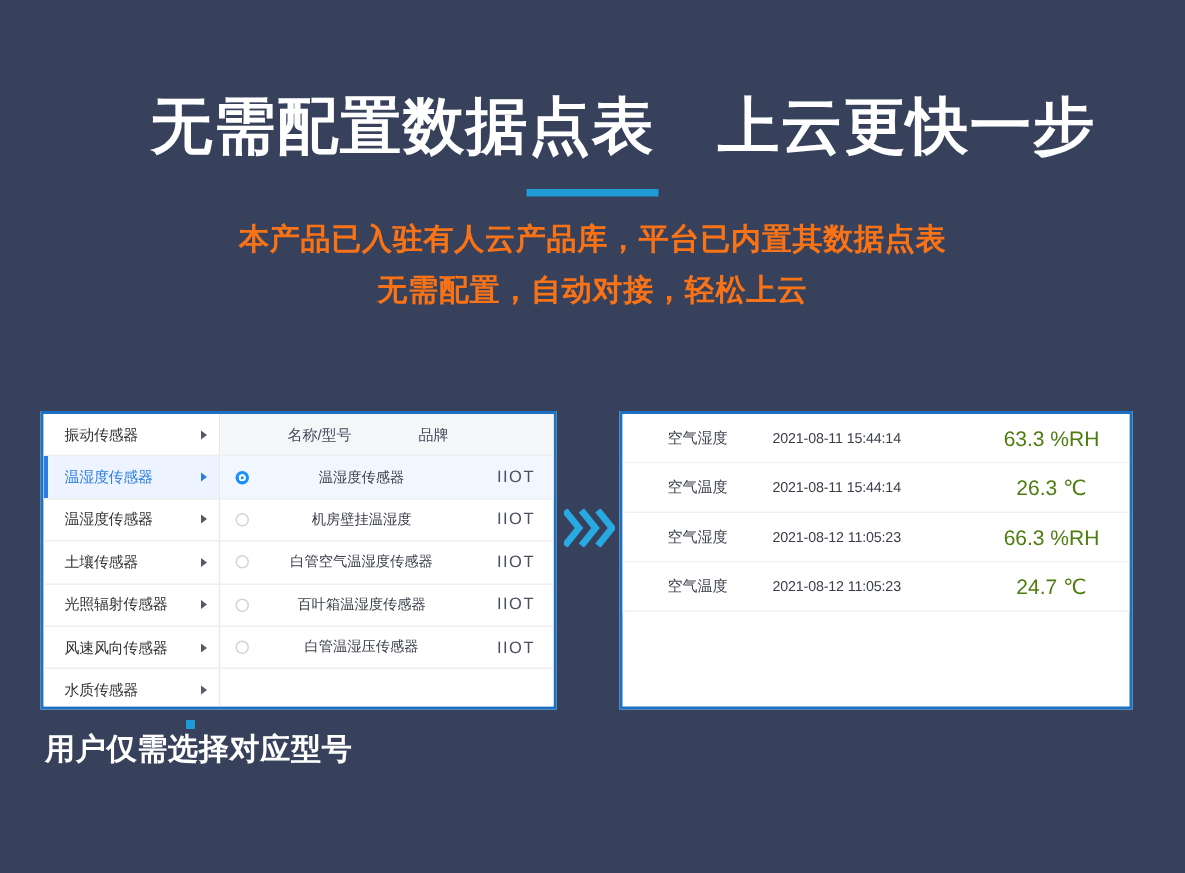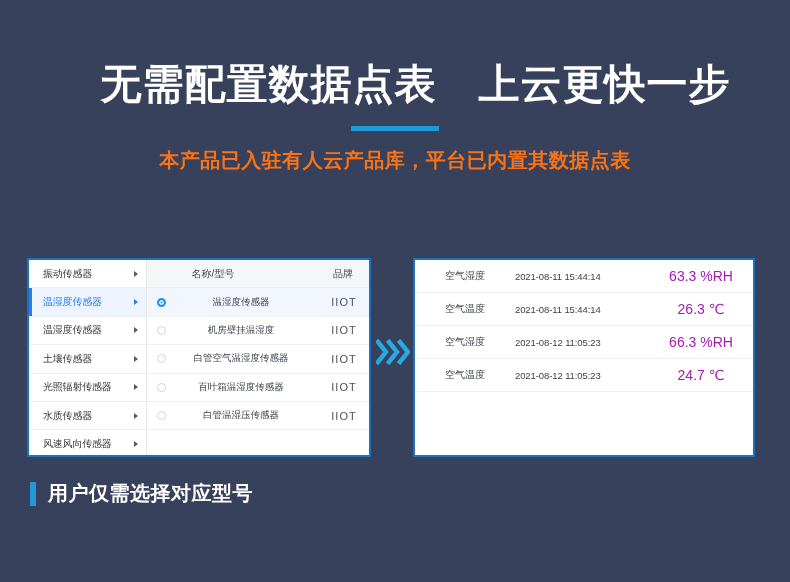"无需配置，自动对接，轻松上云" div.subtitle-line { html: none -> <div>无需配置，自动对接，轻松上云</div> }
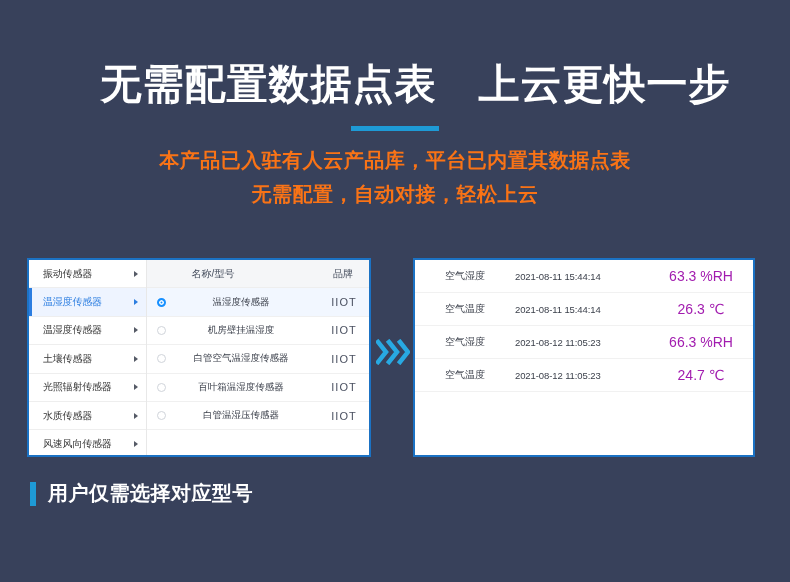"振动传感器" .panel { top: 0 -> 16px }
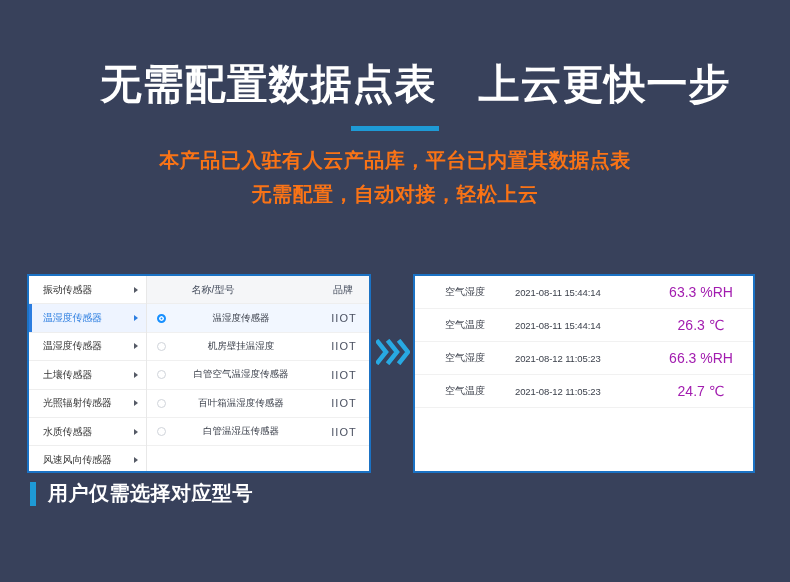"品牌" .model-head .mh-brand { text-align: right -> left }
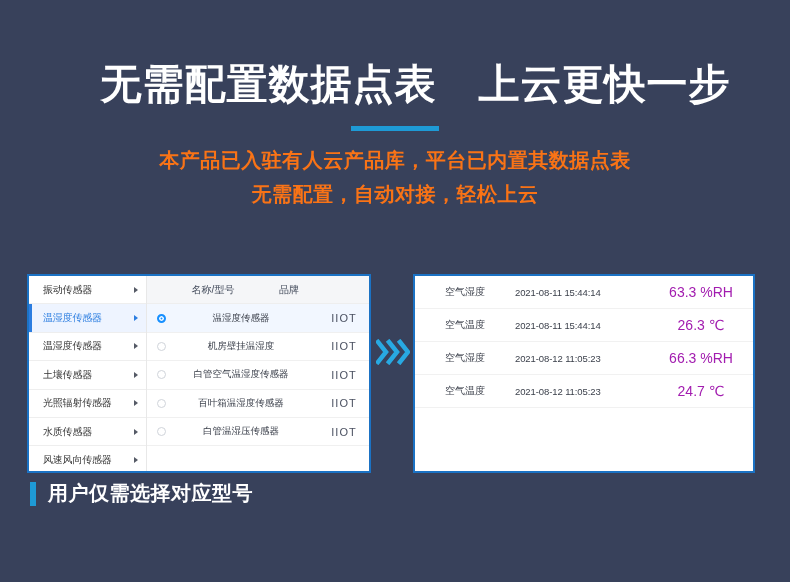"63.3 %RH" .dt-row .c3 { color: #a21caf -> #4d7c0f }
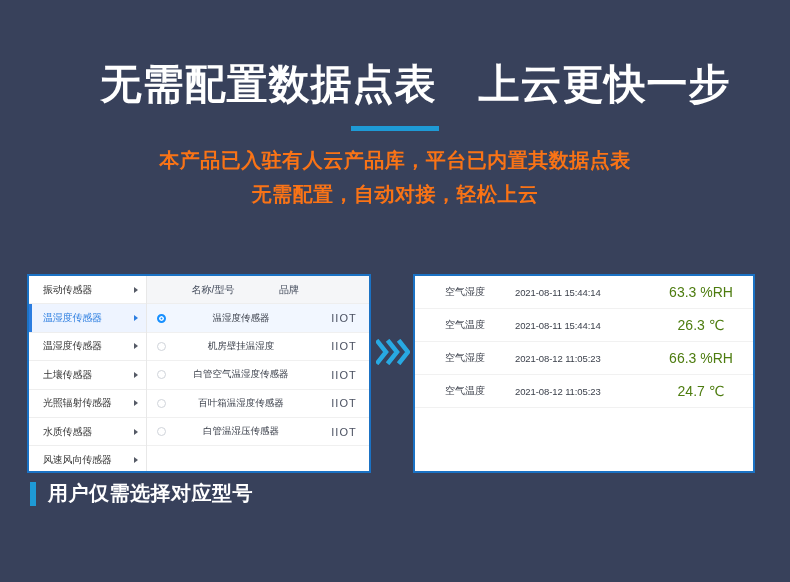"水质传感器" div.cat-row { order: before "风速风向传感器" -> after "风速风向传感器" }
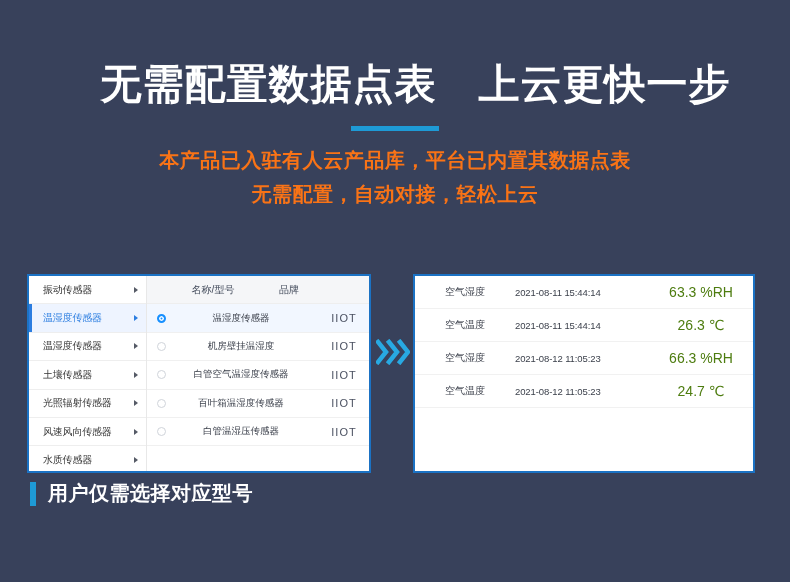"用户仅需选择对应型号" .caption { flex-direction: none -> column }
